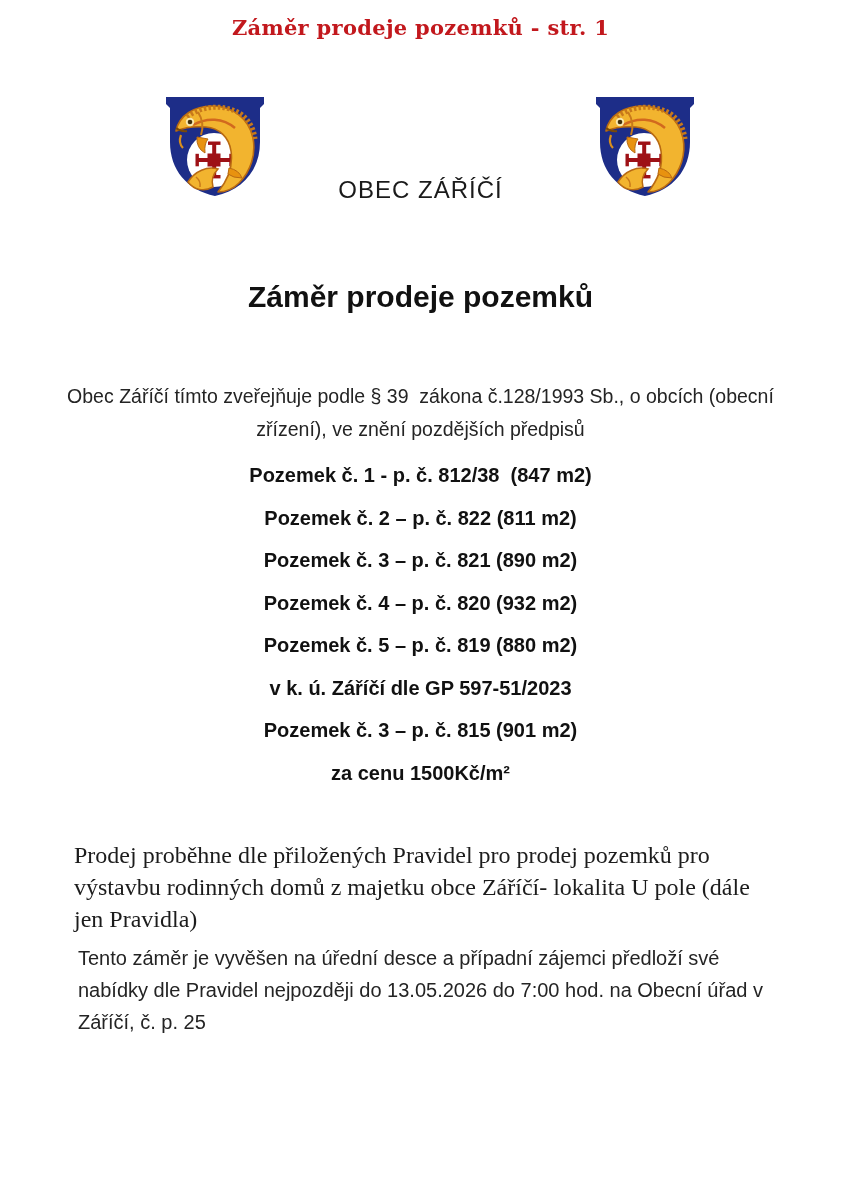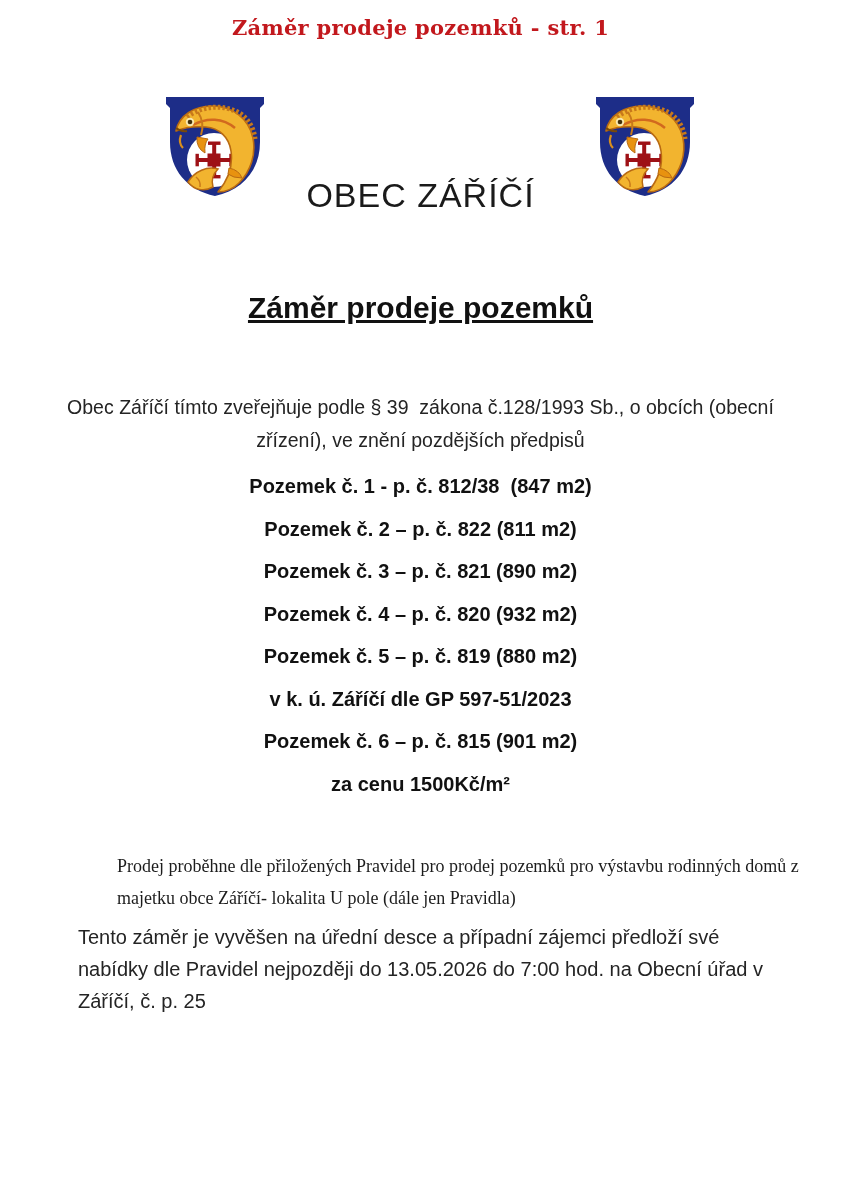"OBEC ZÁŘÍČÍ" .org-name { font-size: 34px -> 24px }
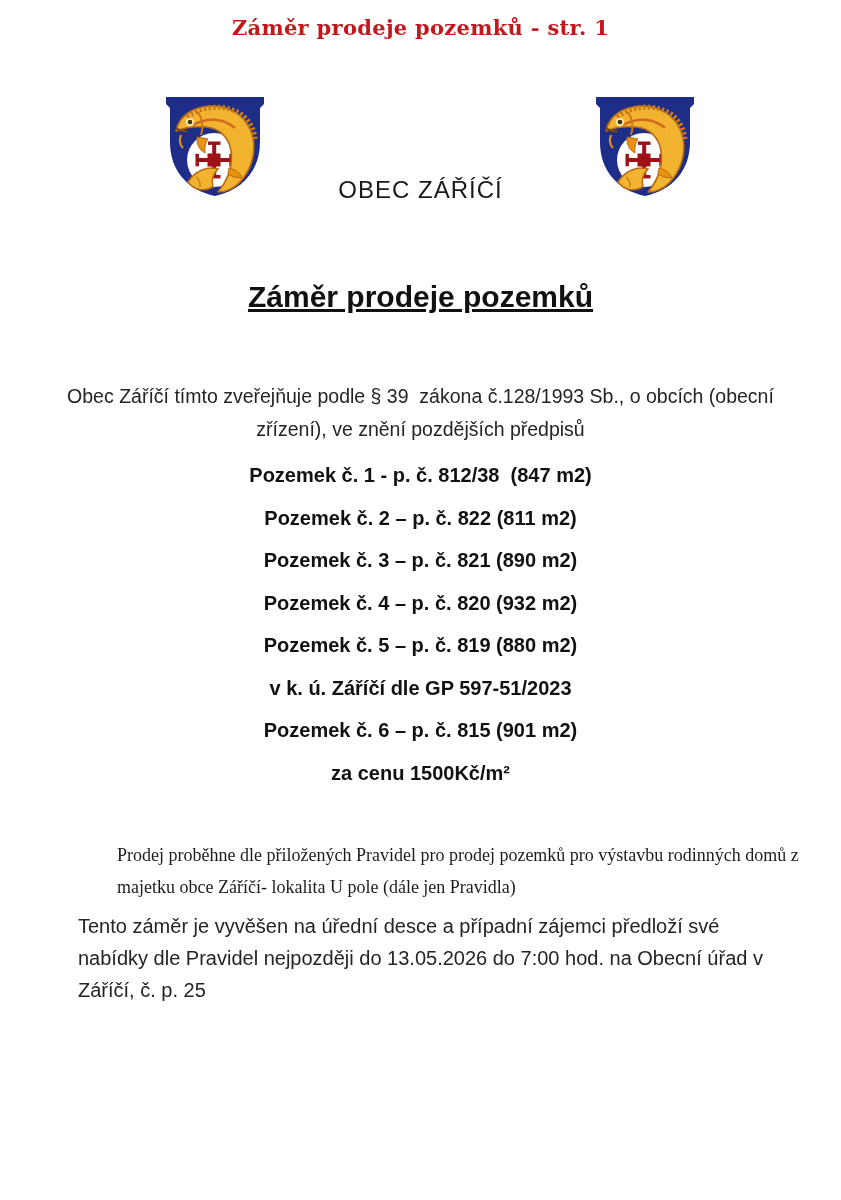"Záměr prodeje pozemků" .doc-title { text-decoration: underline -> none }
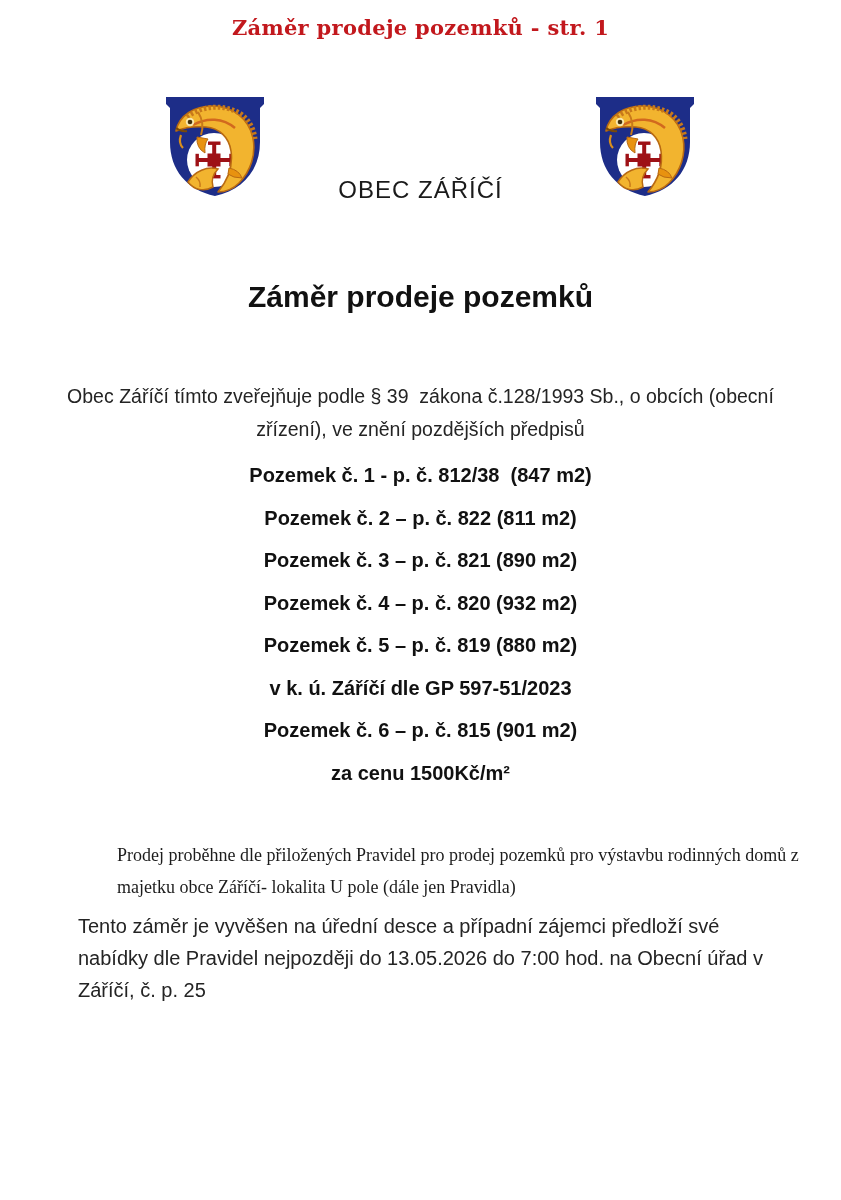"Pozemek č. 6 – p." div.center-line { text: 6 -> 3 }
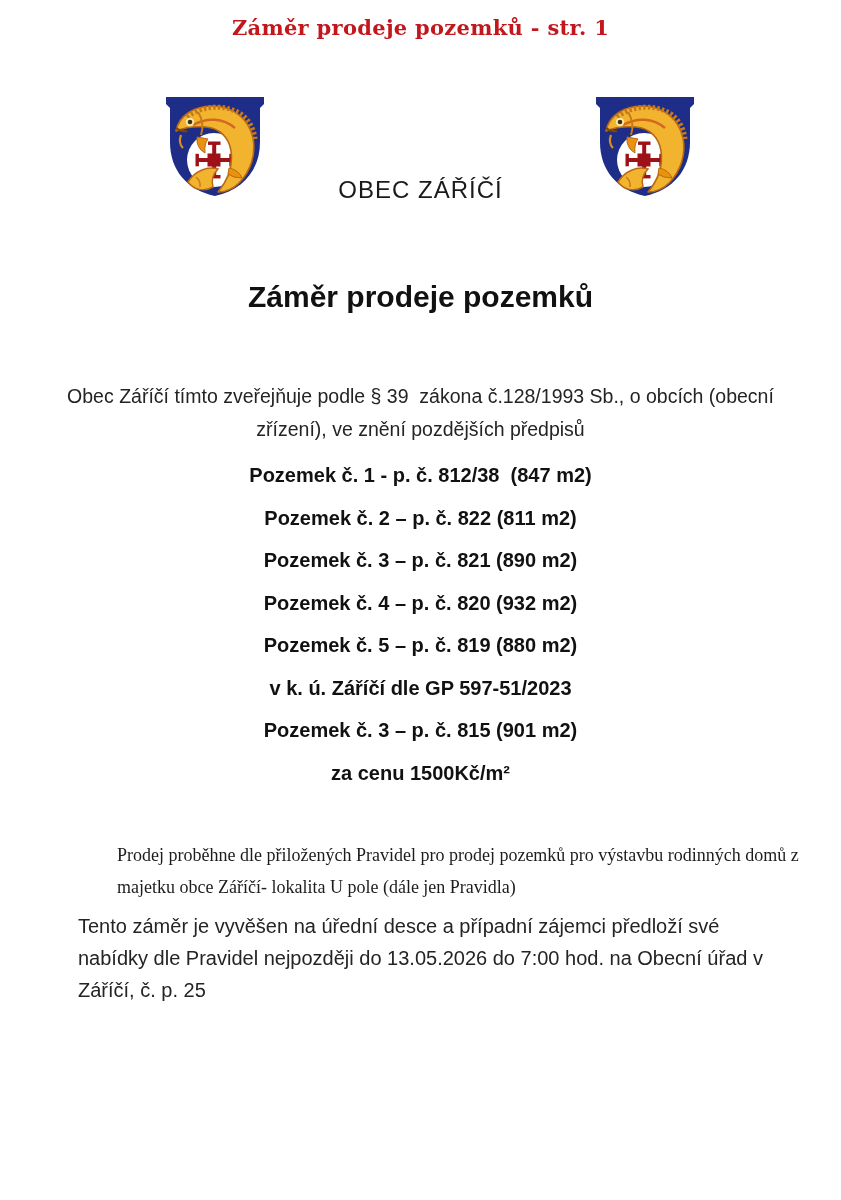"Prodej proběhne dle přiložených Pravidel" .rules-par { font-size: 18px -> 24px; margin: 45px 0 0 117px -> 45px 0 0 74px }
